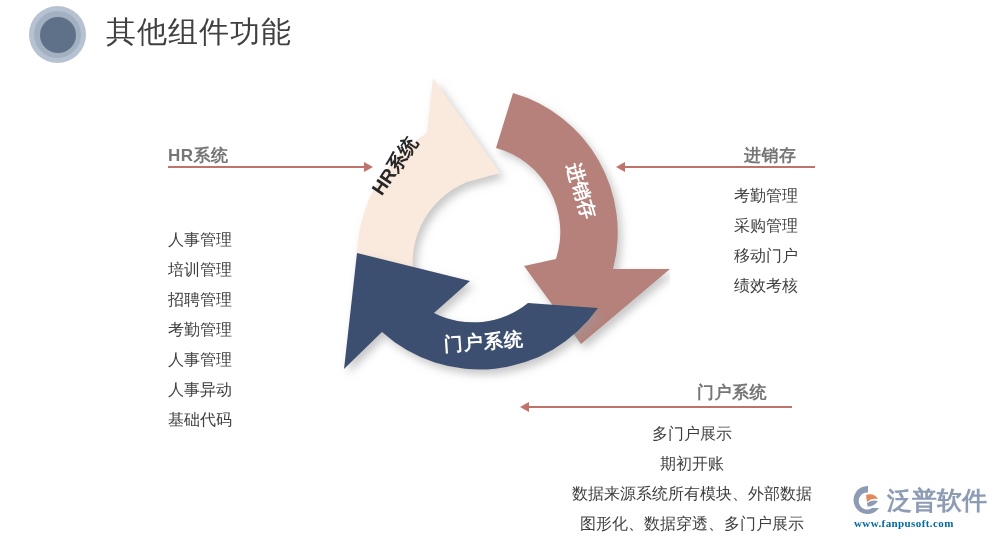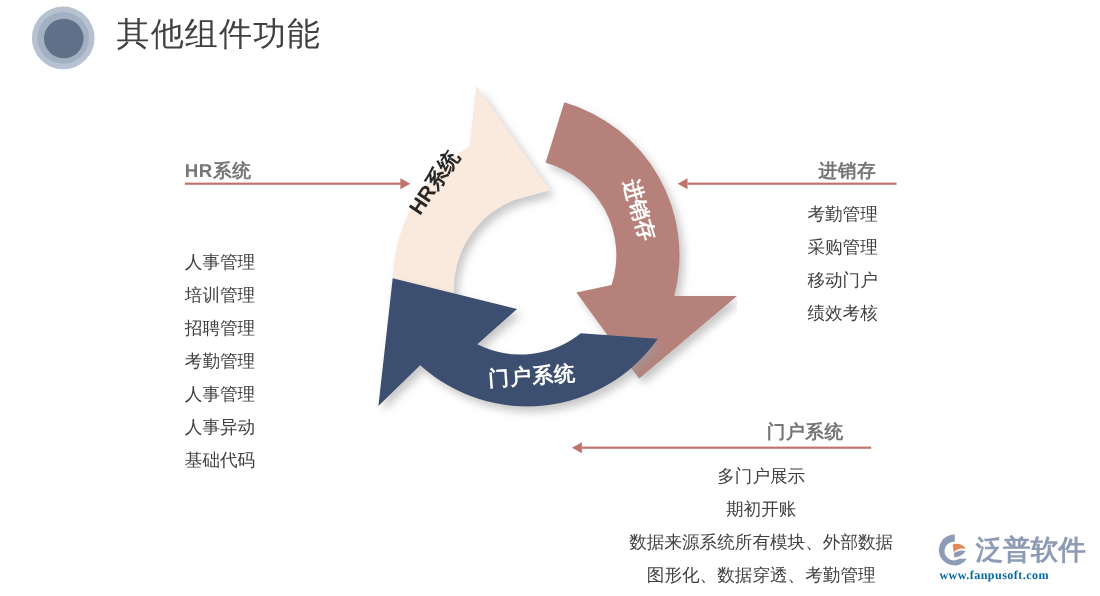"图形化、数据穿透、考勤管理" div.li { text: 考勤管理 -> 多门户展示 }
